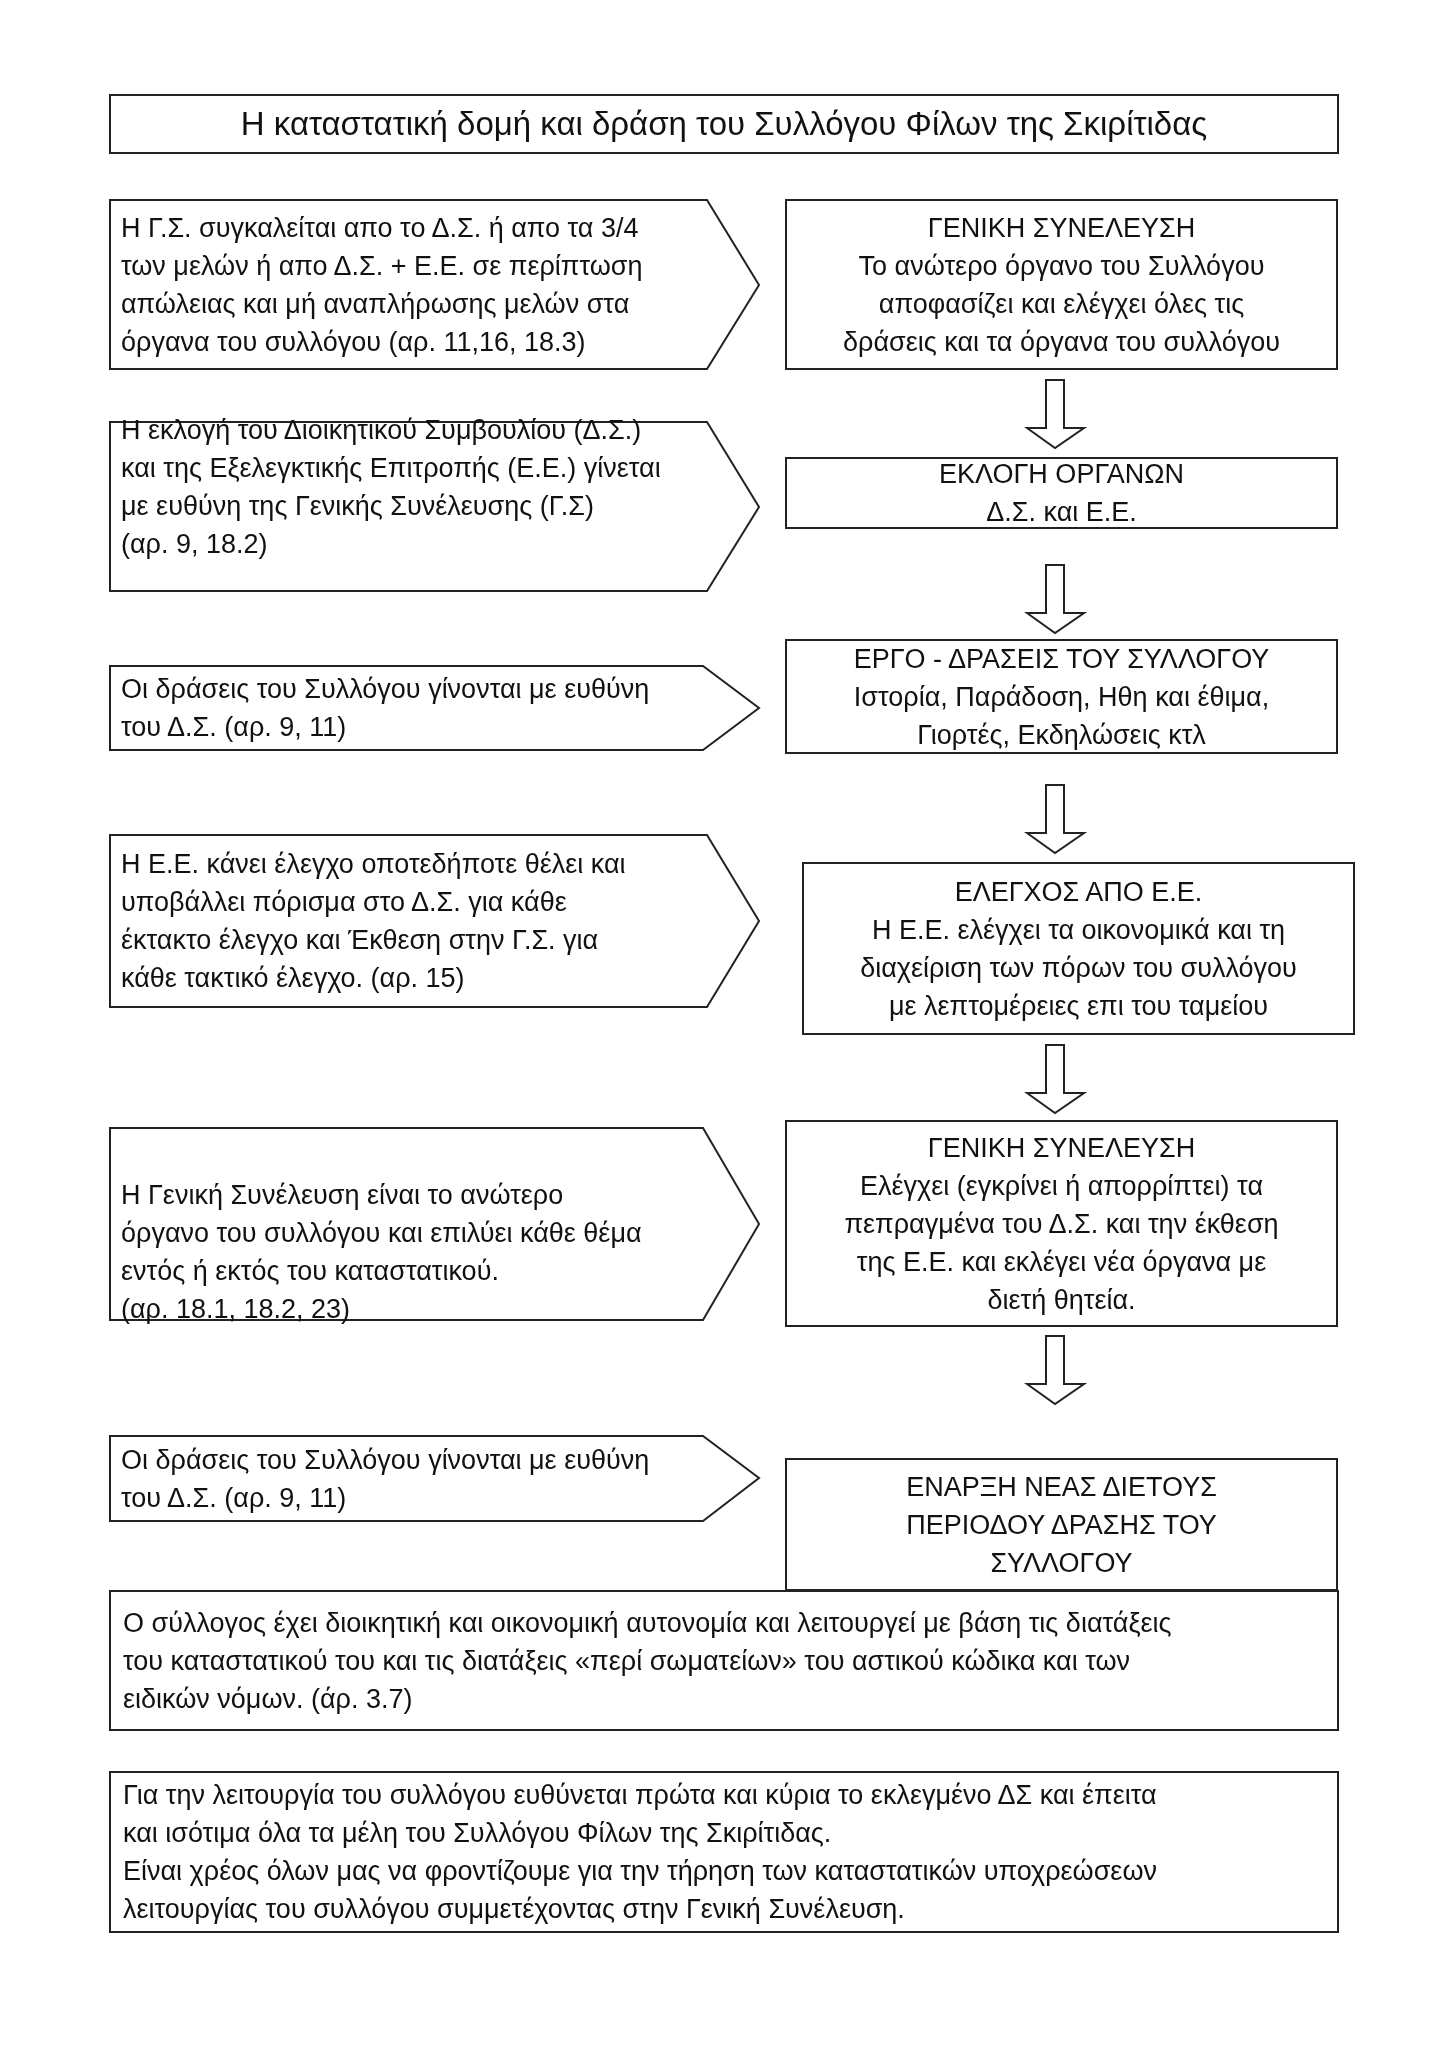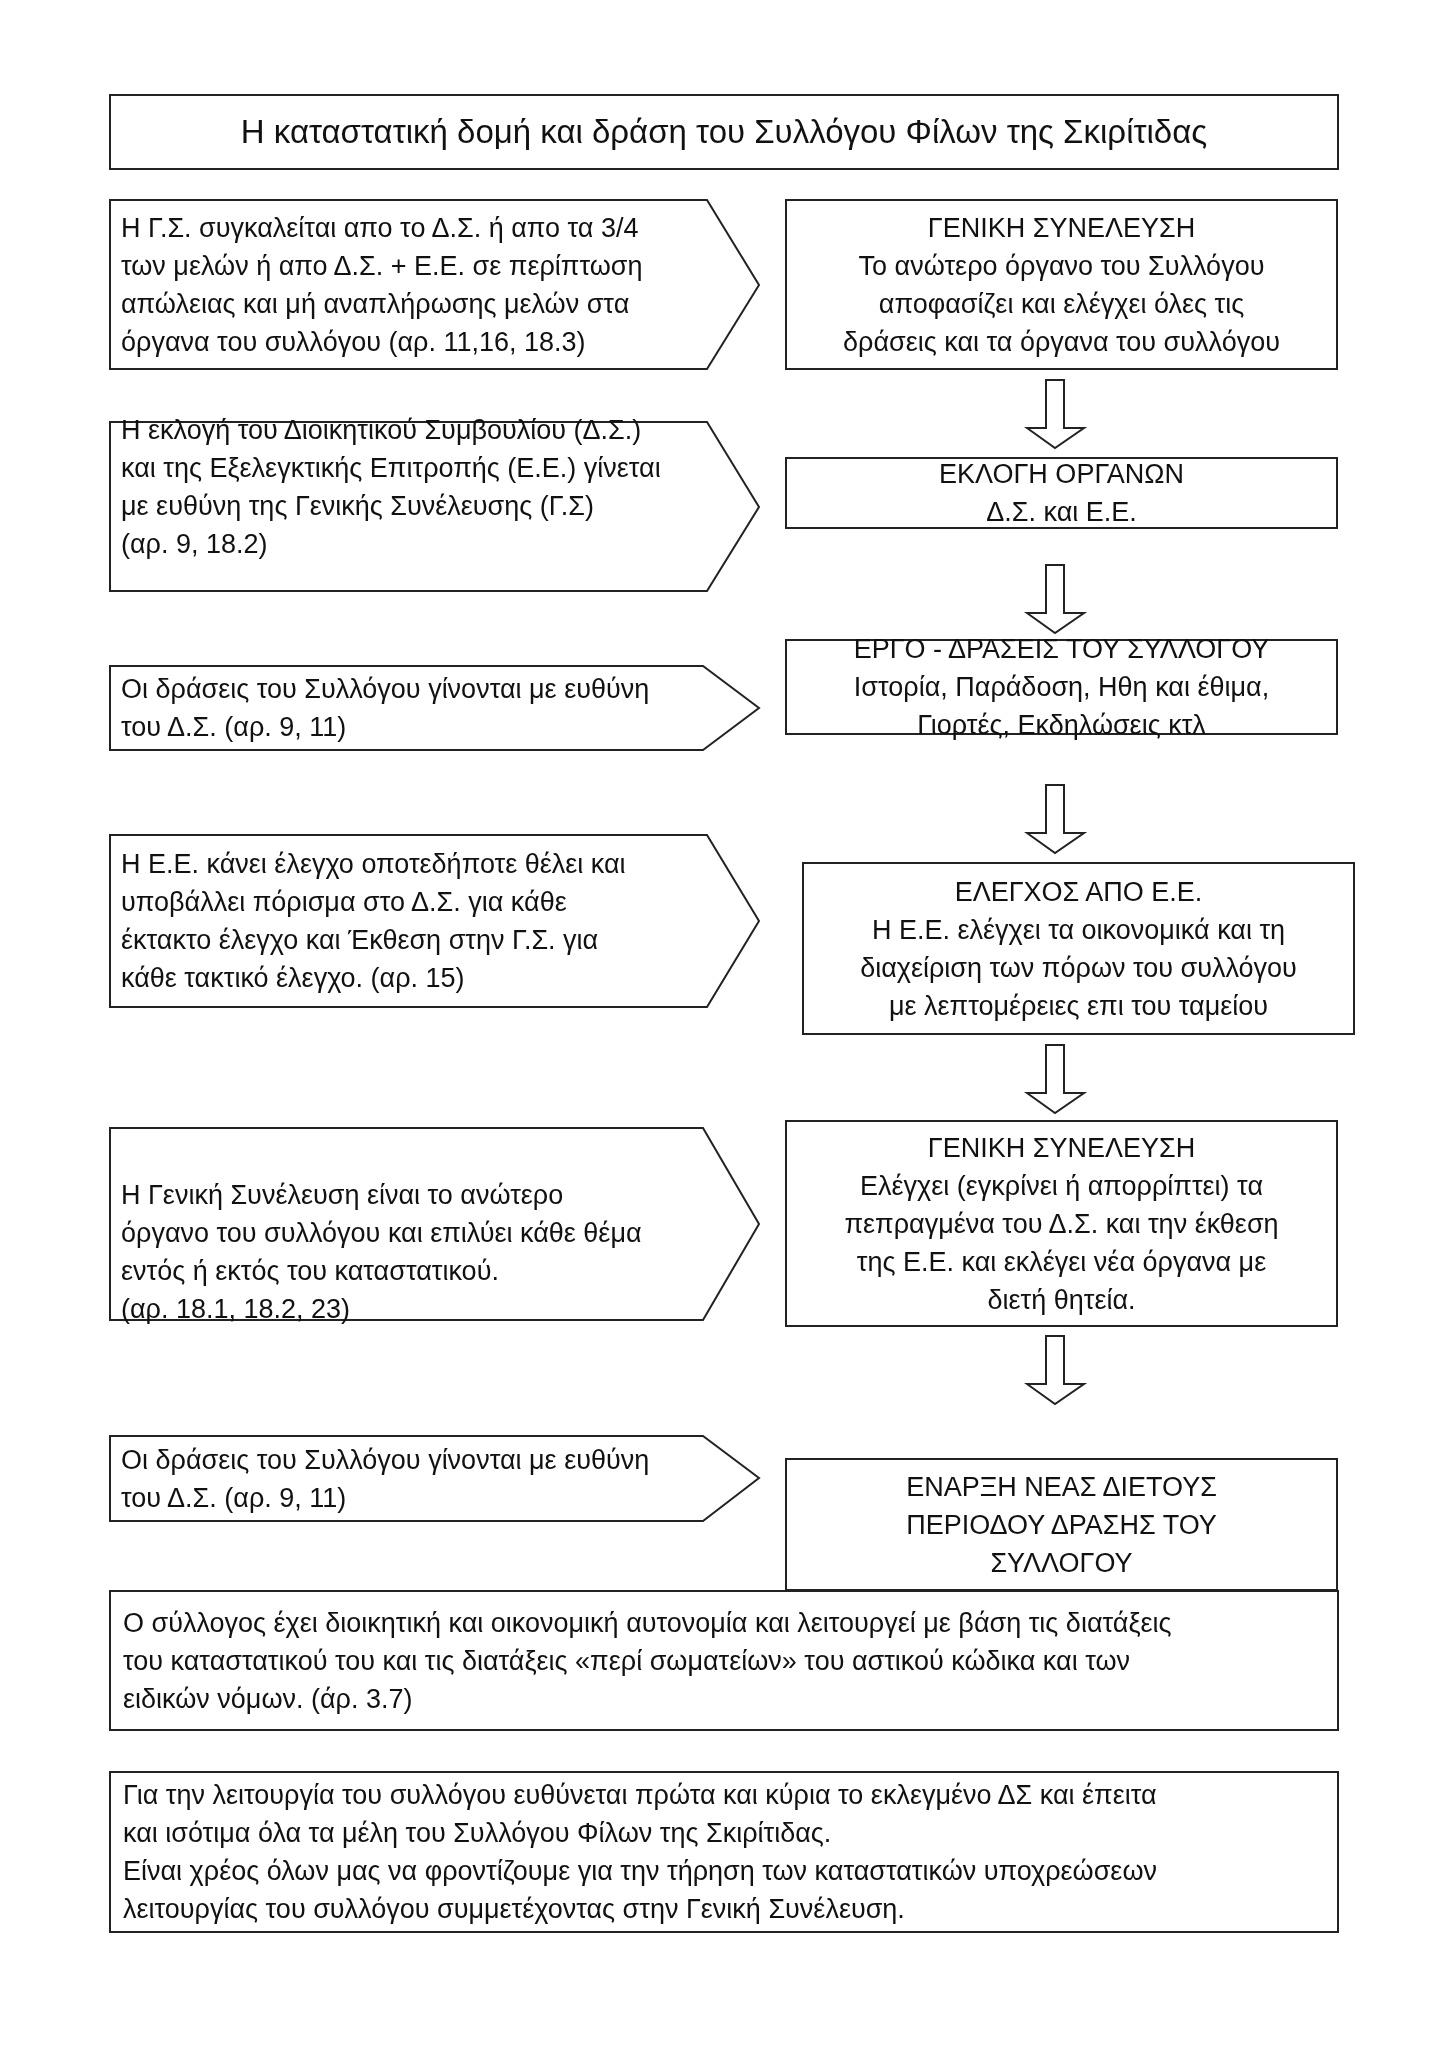"Η καταστατική δομή και δράση" .title-box { height: 76px -> 60px }
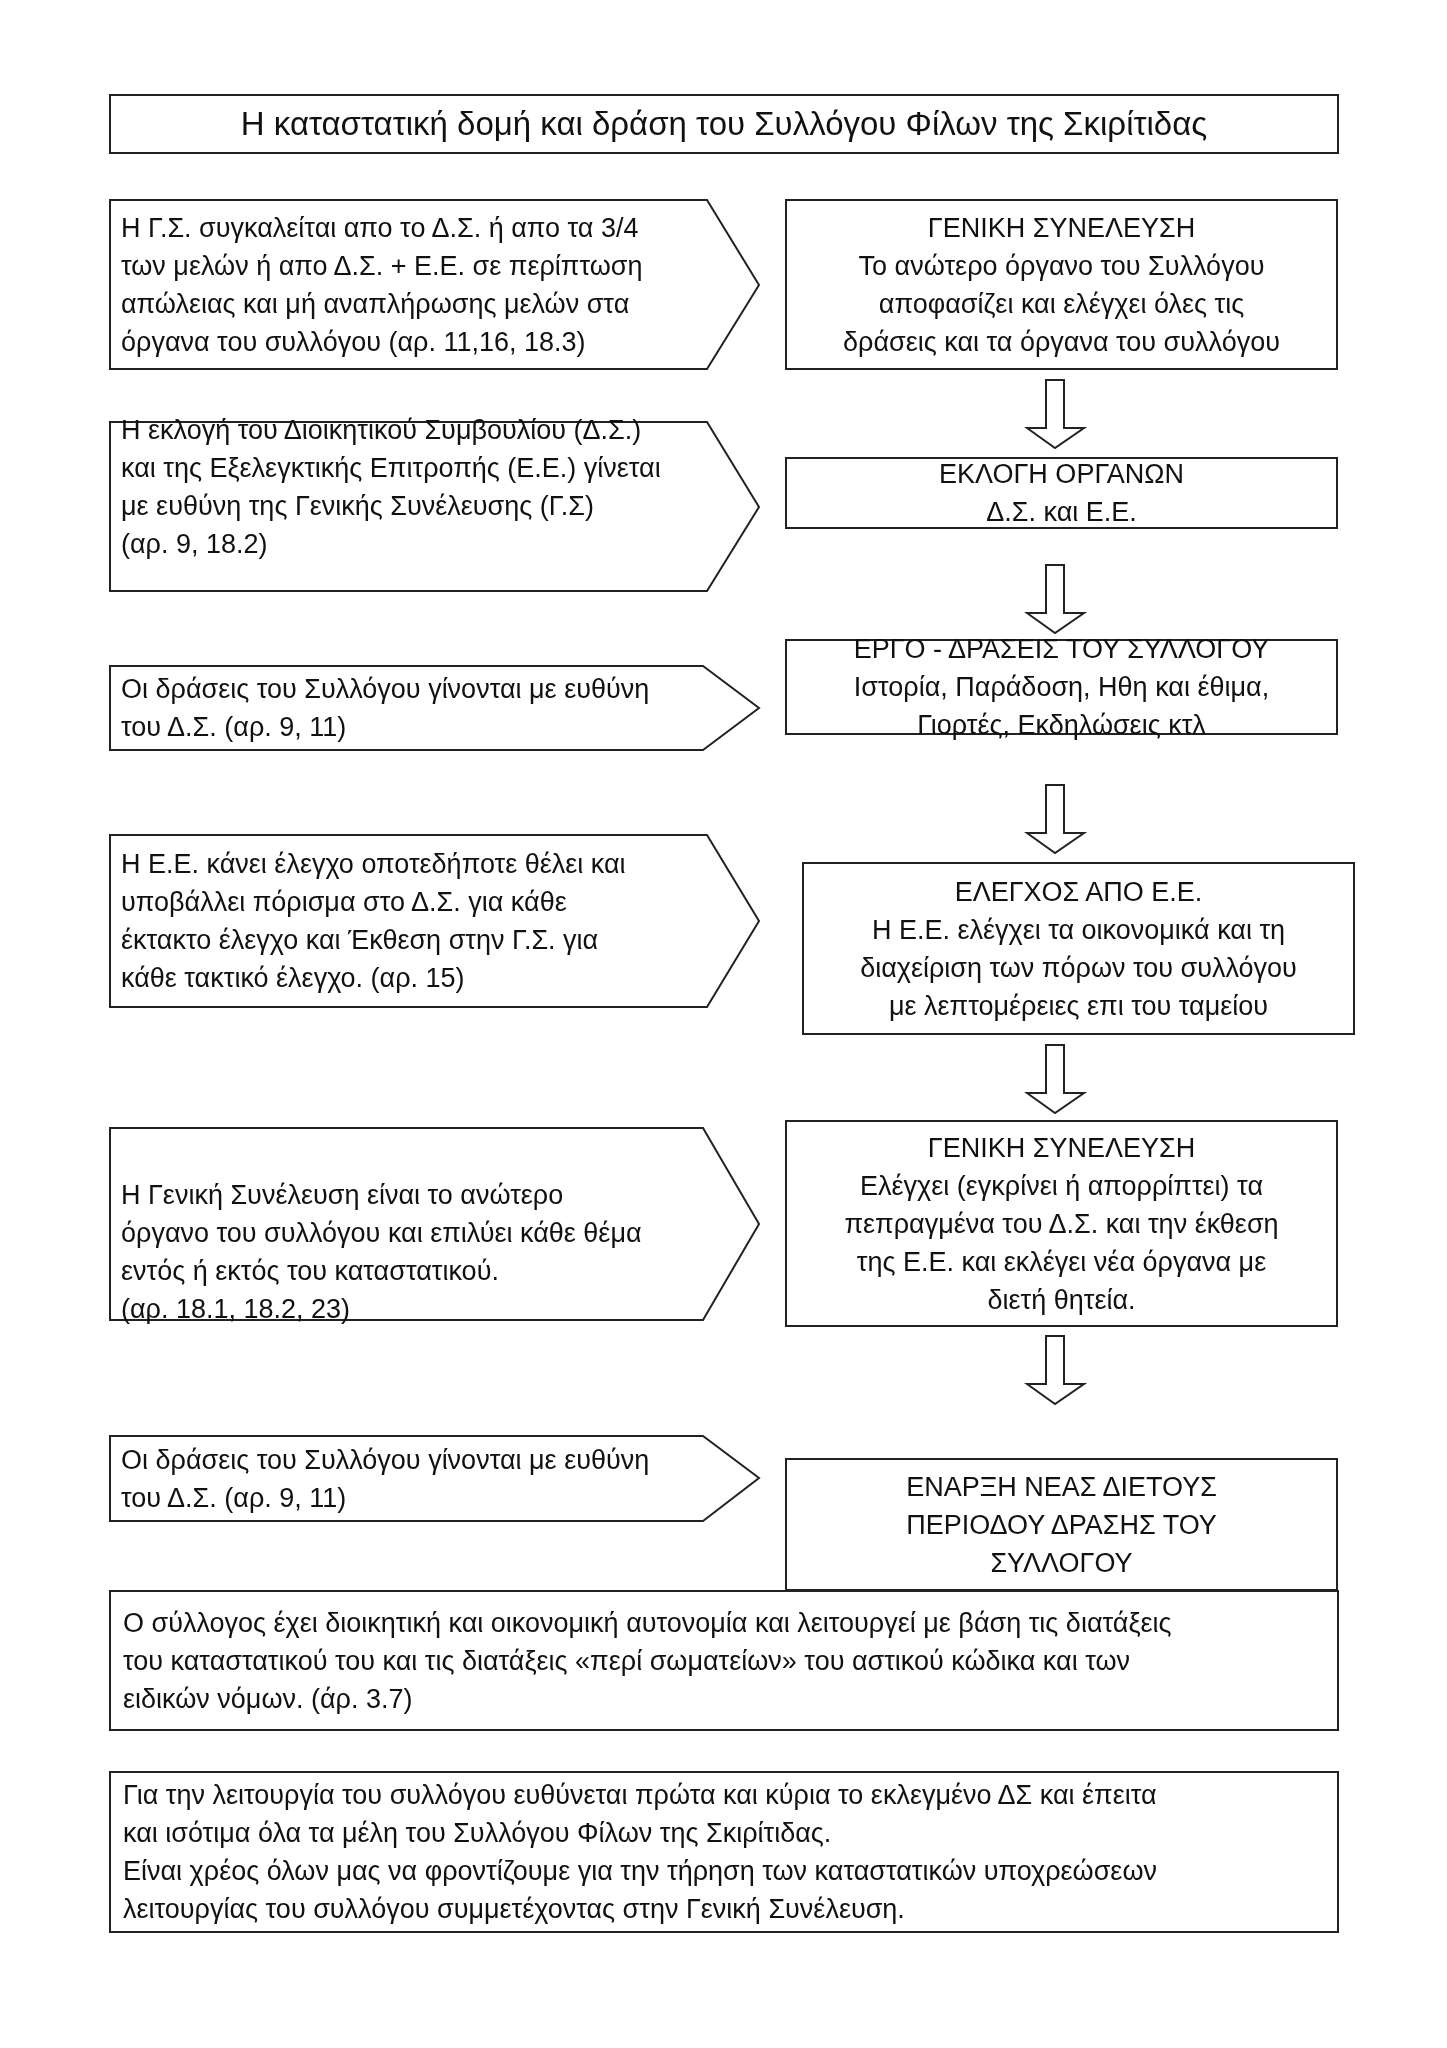"ΕΡΓΟ - ΔΡΑΣΕΙΣ ΤΟΥ ΣΥΛΛΟΓΟΥ" div.box { height: 96px -> 115px }
